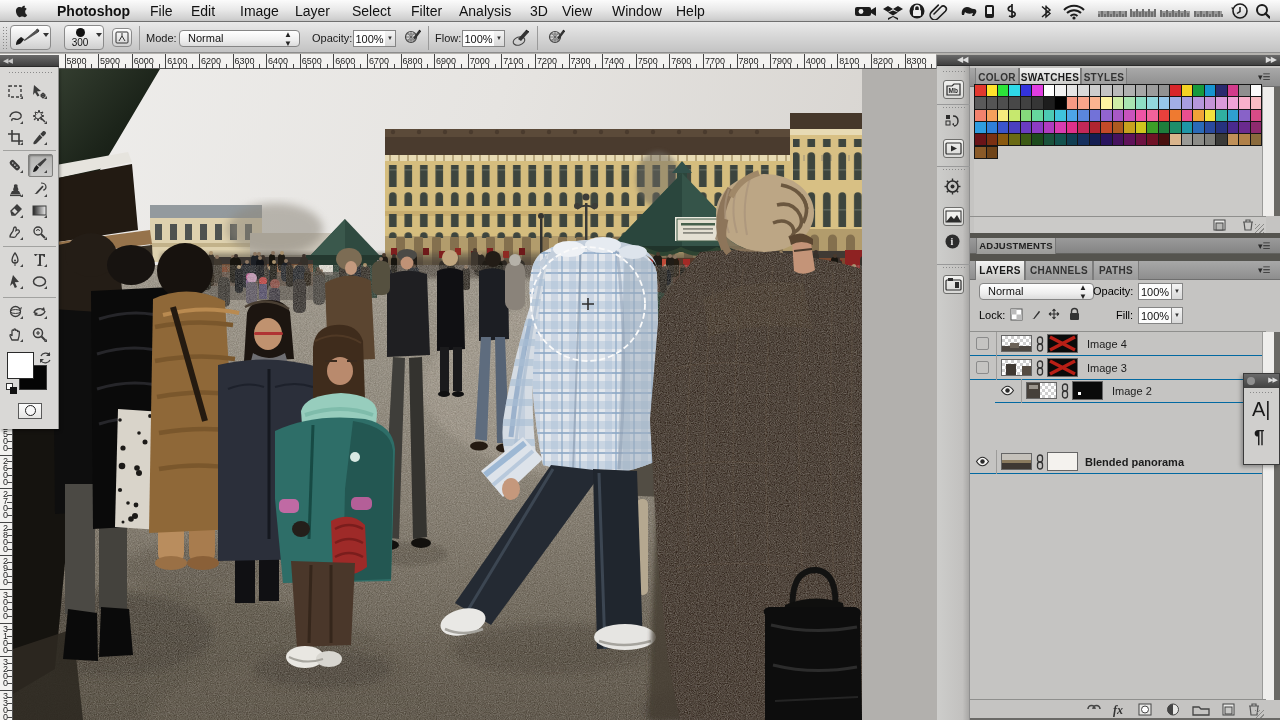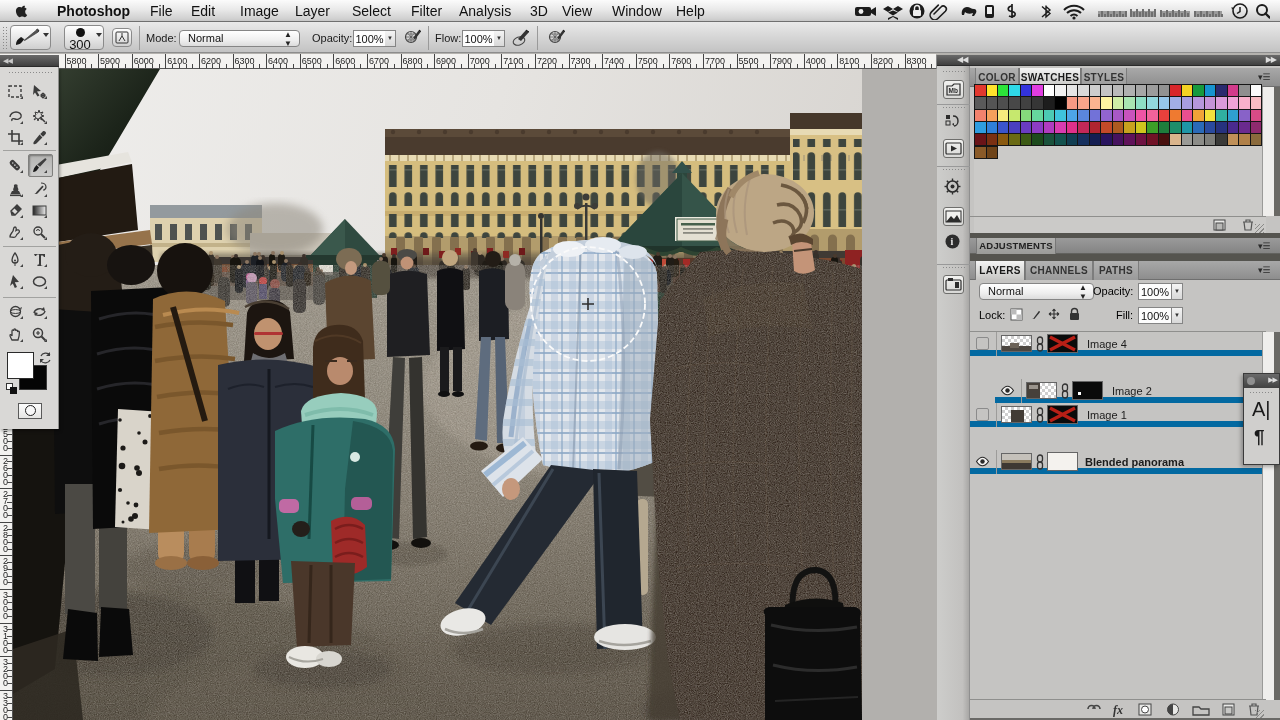"300" div.abs { font-size: 13px -> 10px }
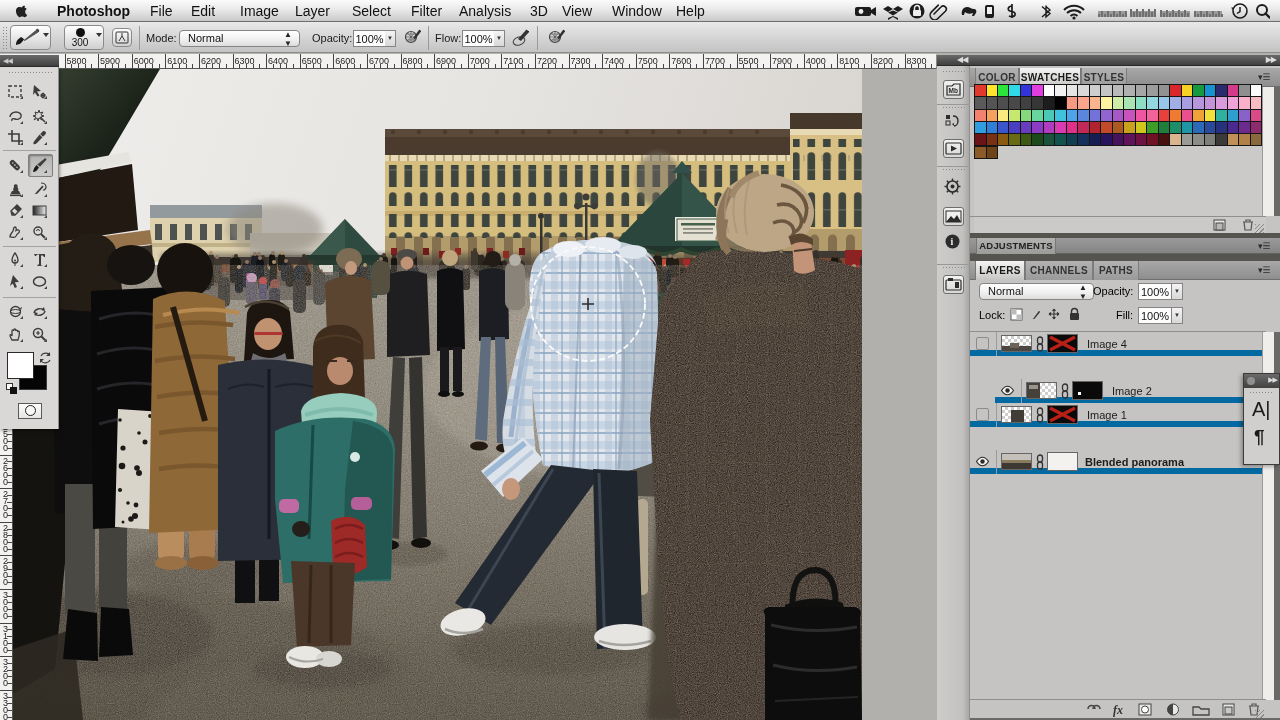"5500" div.abs { text: 5500 -> 7800 }
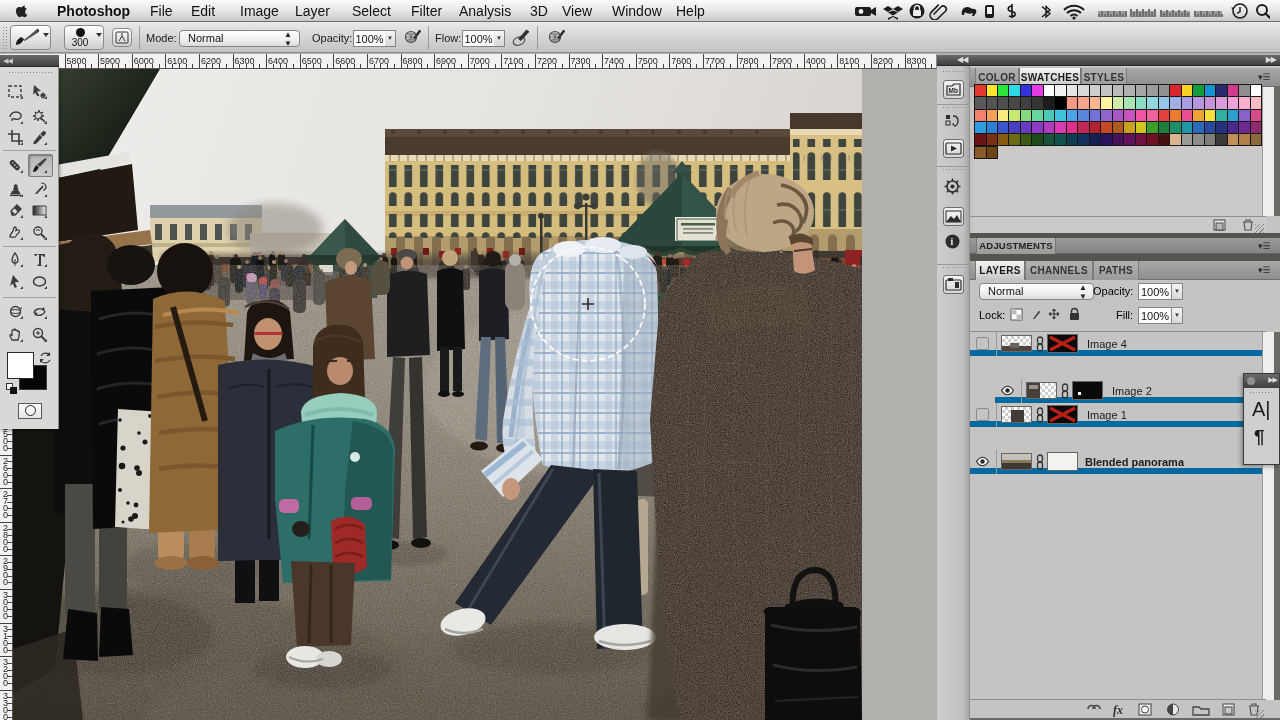"Image 4" .lrow { border-bottom: 6px solid #0369a1 -> 1px solid #0369a1 }
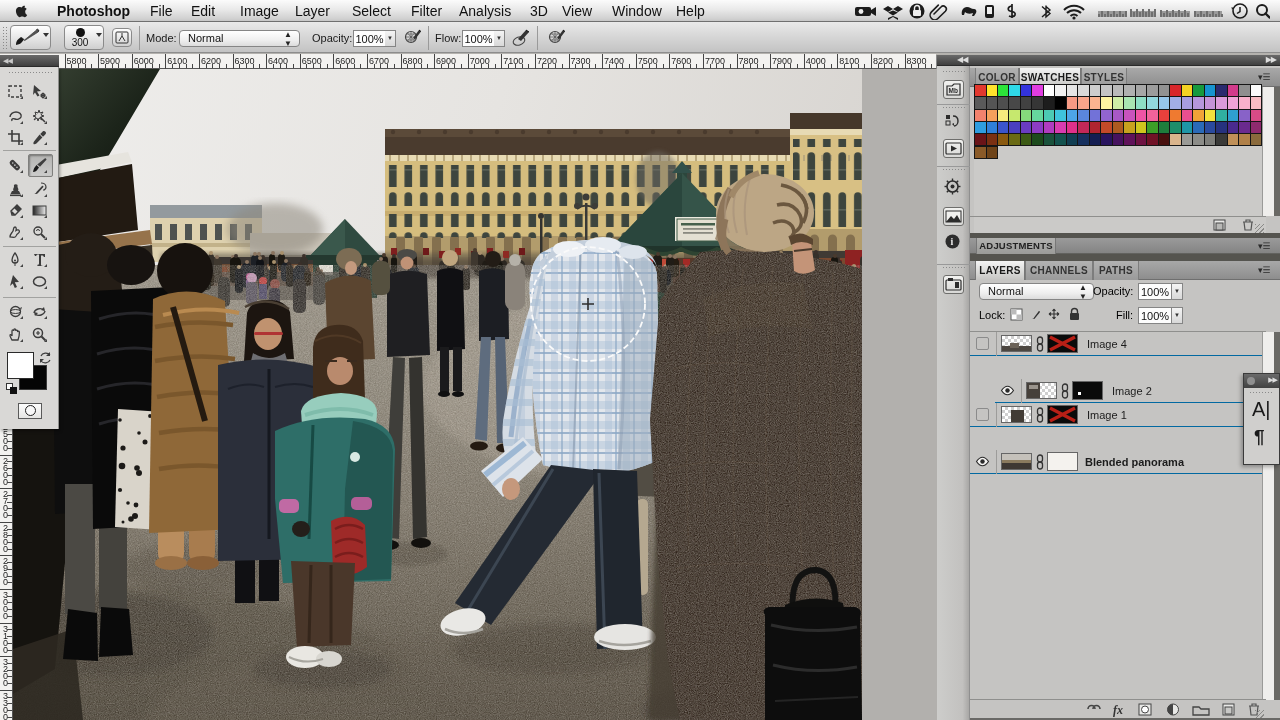"Image 3" div.abs { html: none -> <div> <div></div> <div></div> <div> <div></div> <div></div> </div> <svg> <rect></rect> <rect></rect> </svg> <div> <div></div> <svg> <path></path> </svg> </div> <div>Image 3</div> </div> }
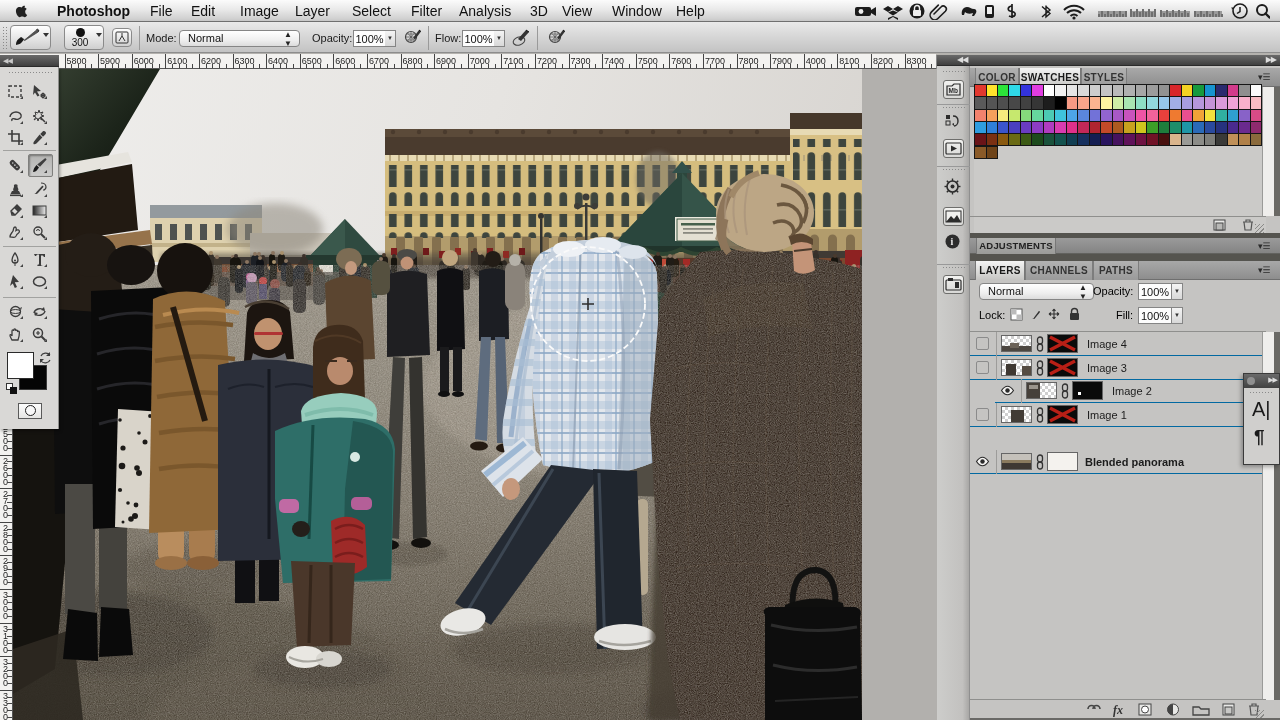"Image 1" div.abs { html: <div> <div></div> <div></div> <div> <div></div> </div> <svg> <rect></rect> <rect></rect> </svg> <div> <div></div> <svg> <path></path> </svg> </div> <div>Image 1</div> </div> -> none }
